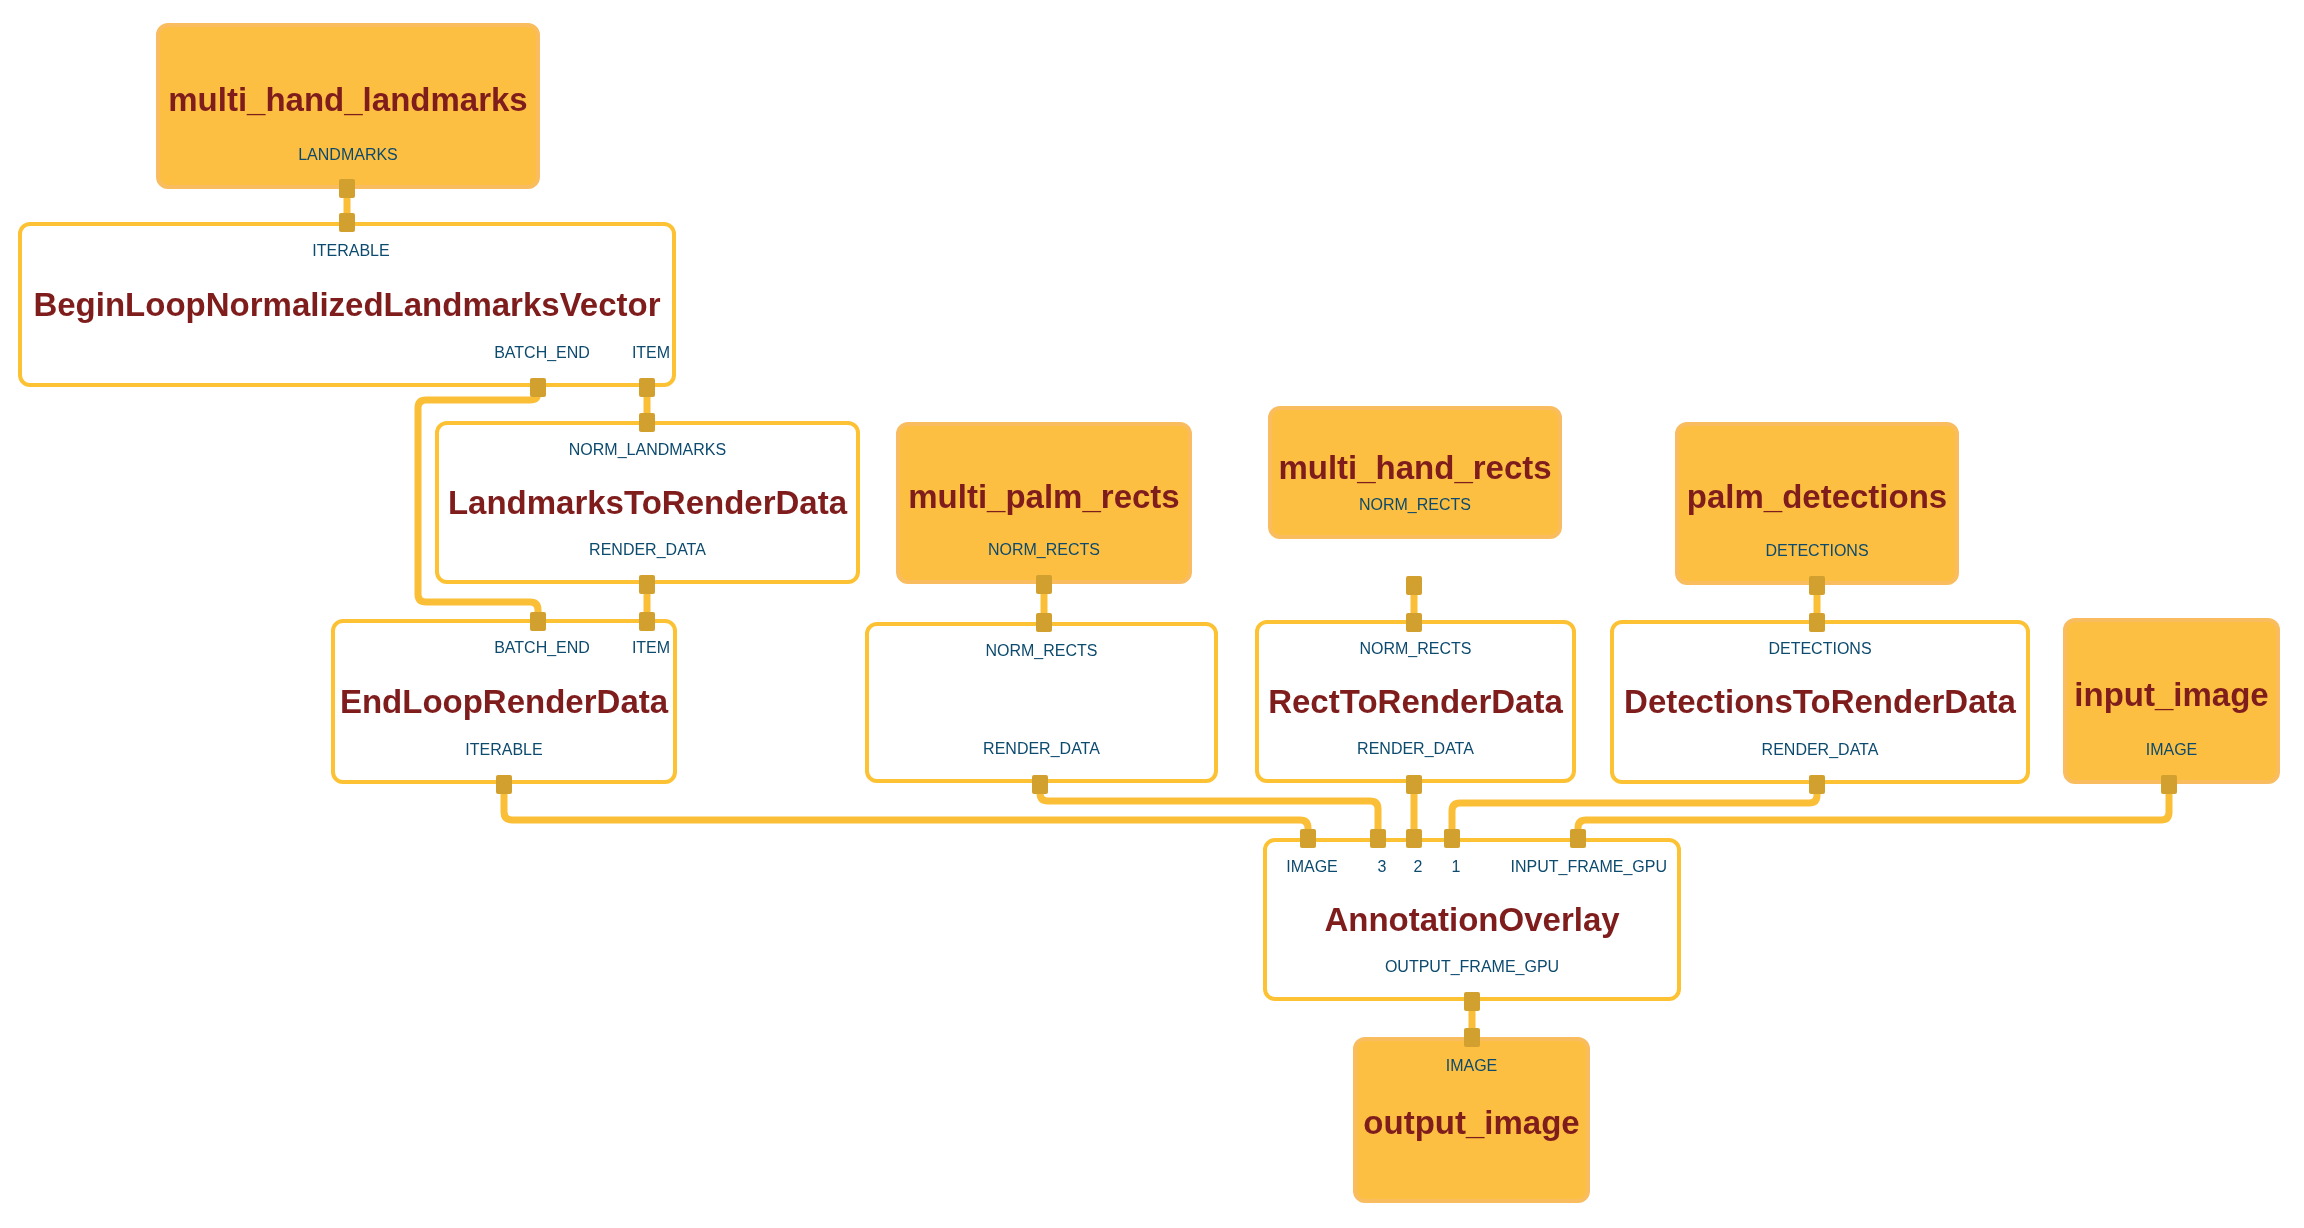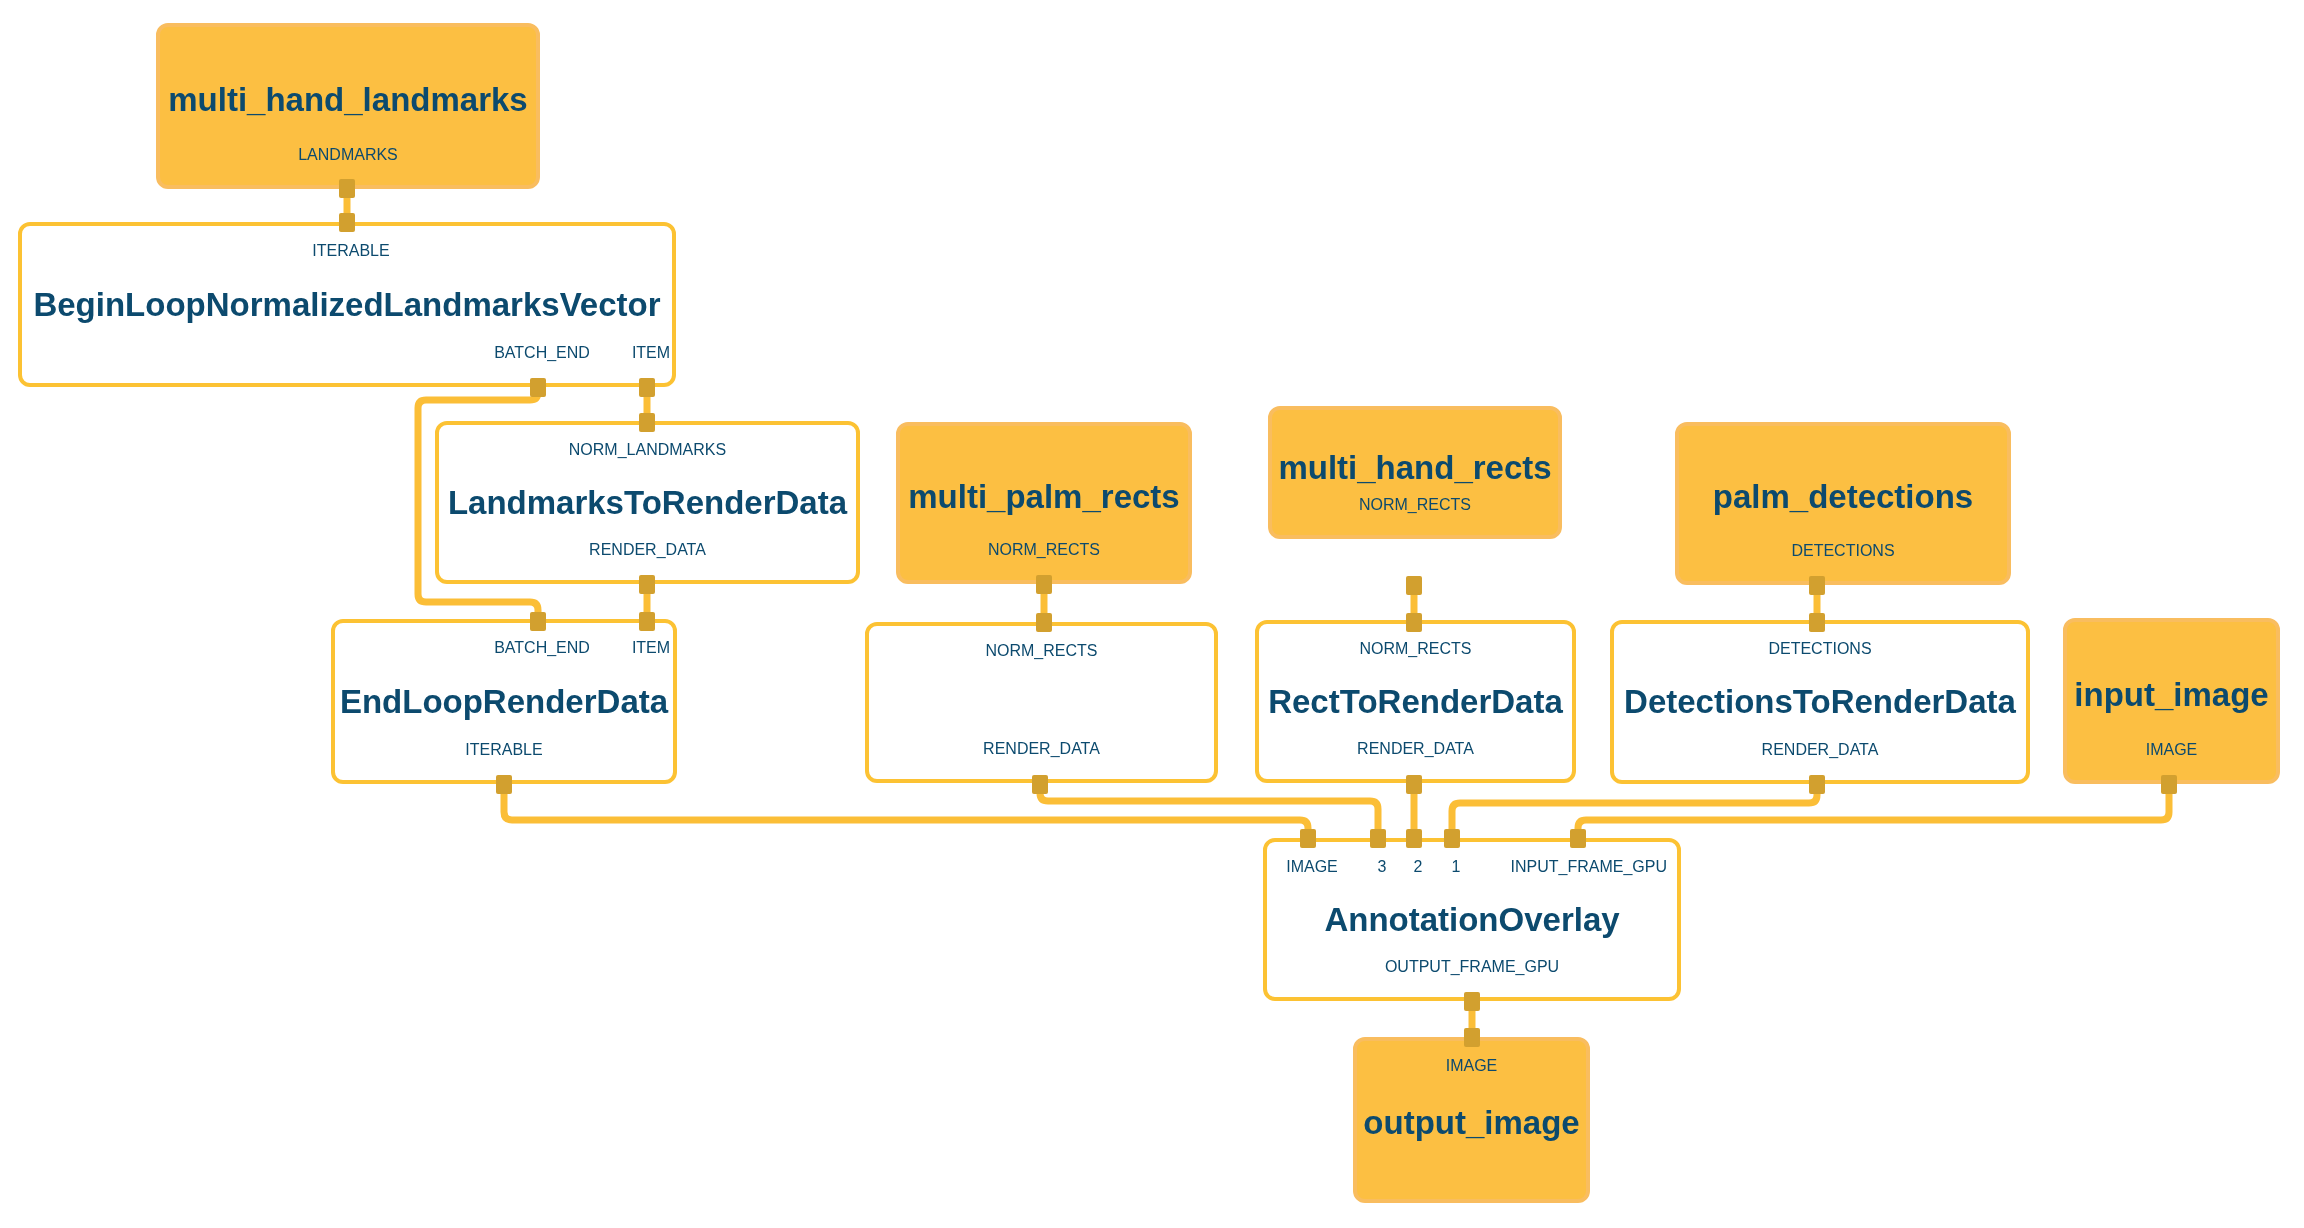"multi_hand_landmarks" .title { color: #0c4a6e -> #7f1d1d }
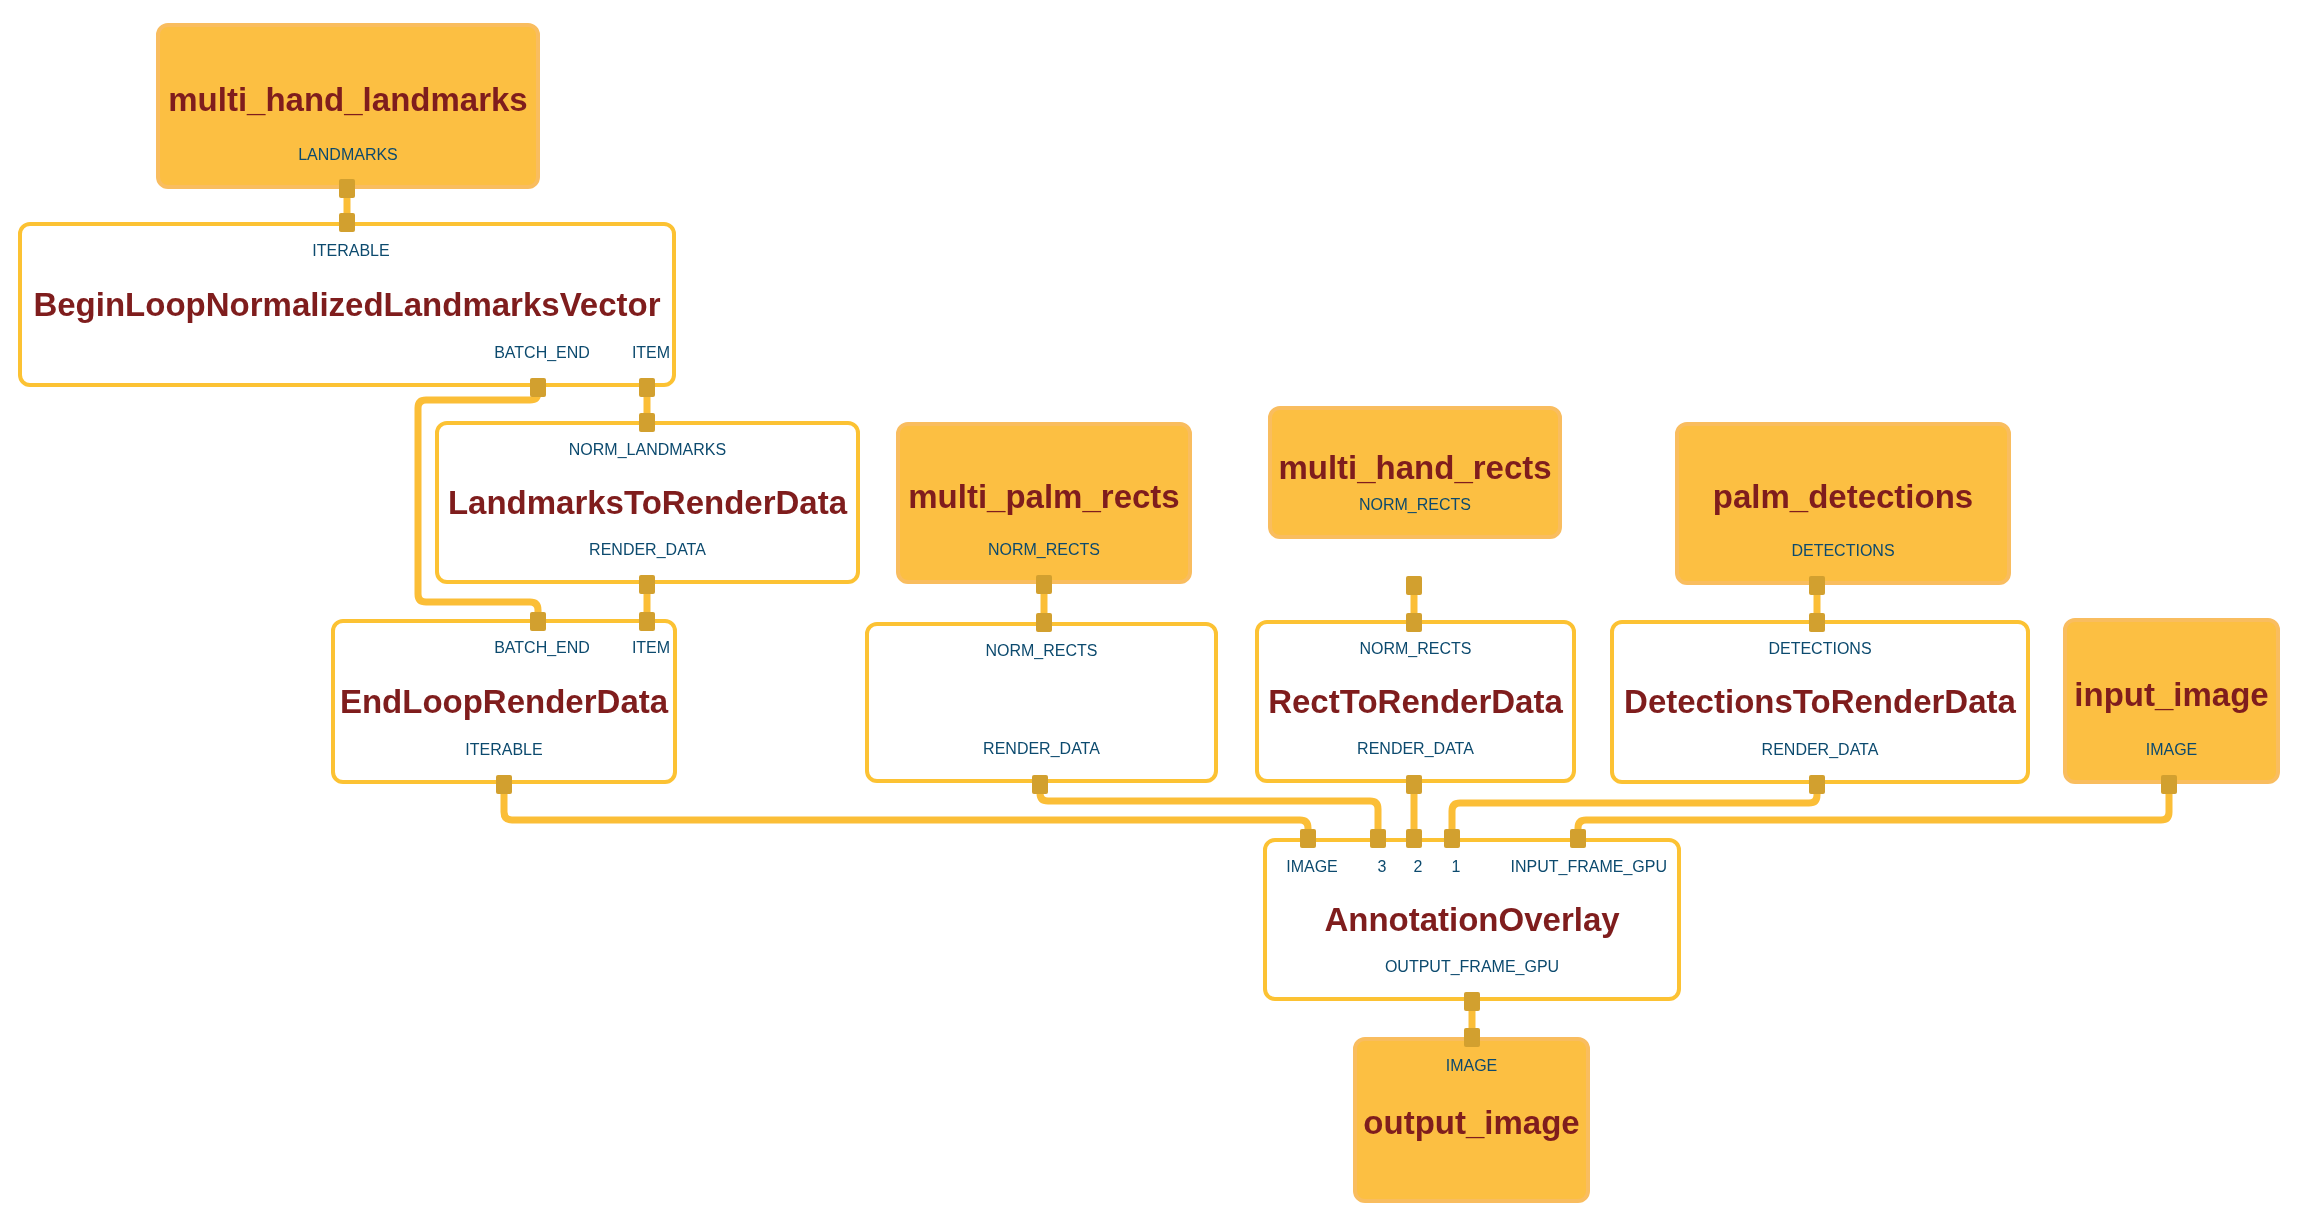"palm_detections" #n5 { width: 336px -> 284px }
